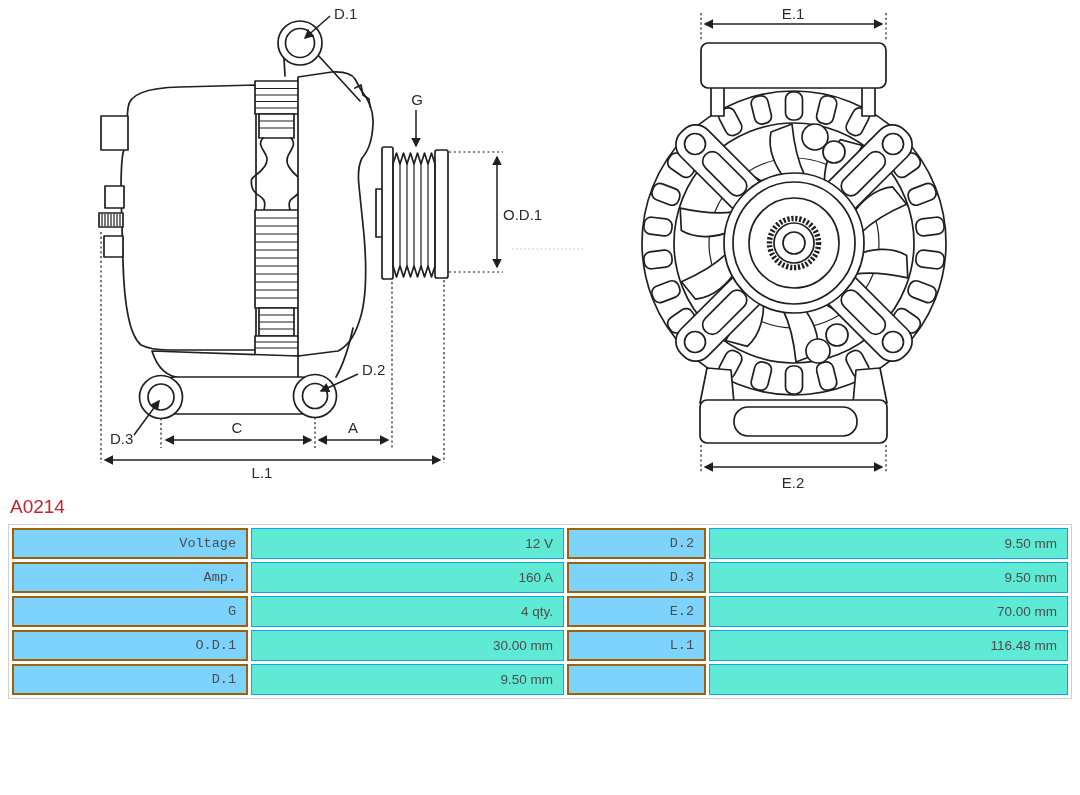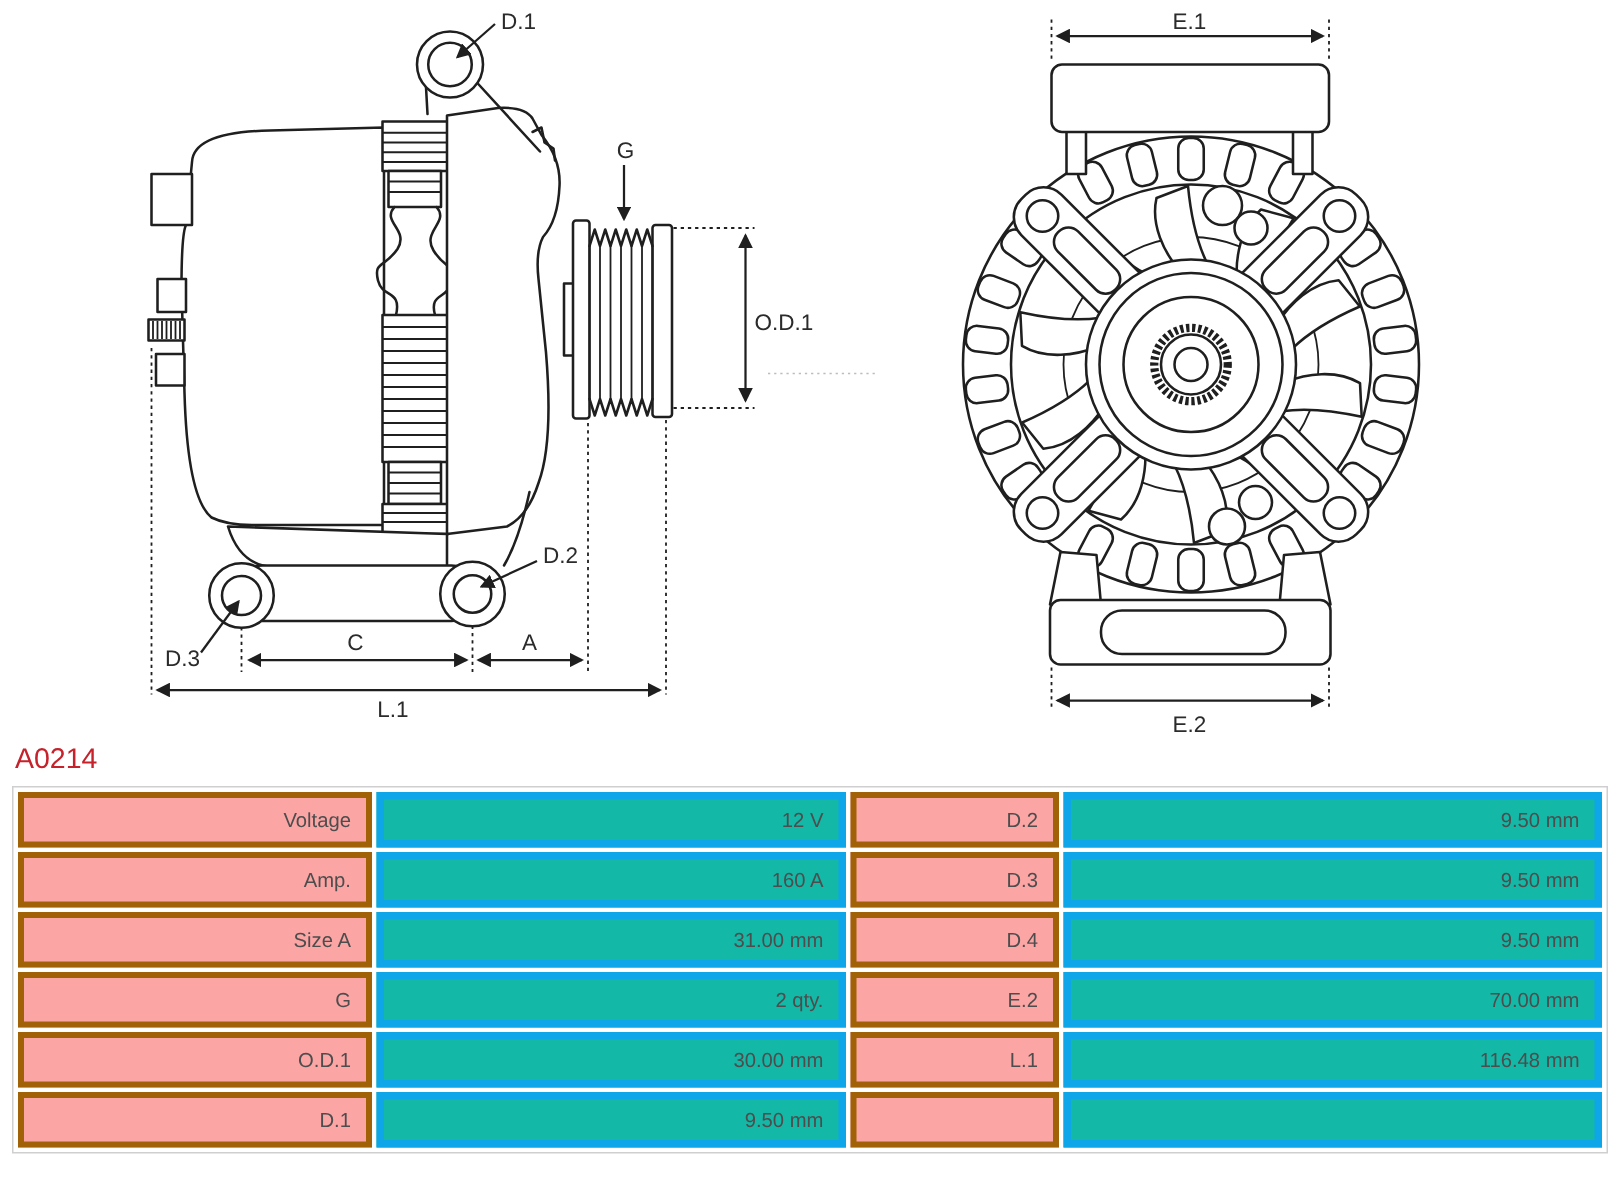"Voltage" td.lbl { background: #fca5a5 -> #7dd3fc; border: 4px solid #a16207 -> 2px solid #a16207; font-family: none -> Liberation Mono, monospace }
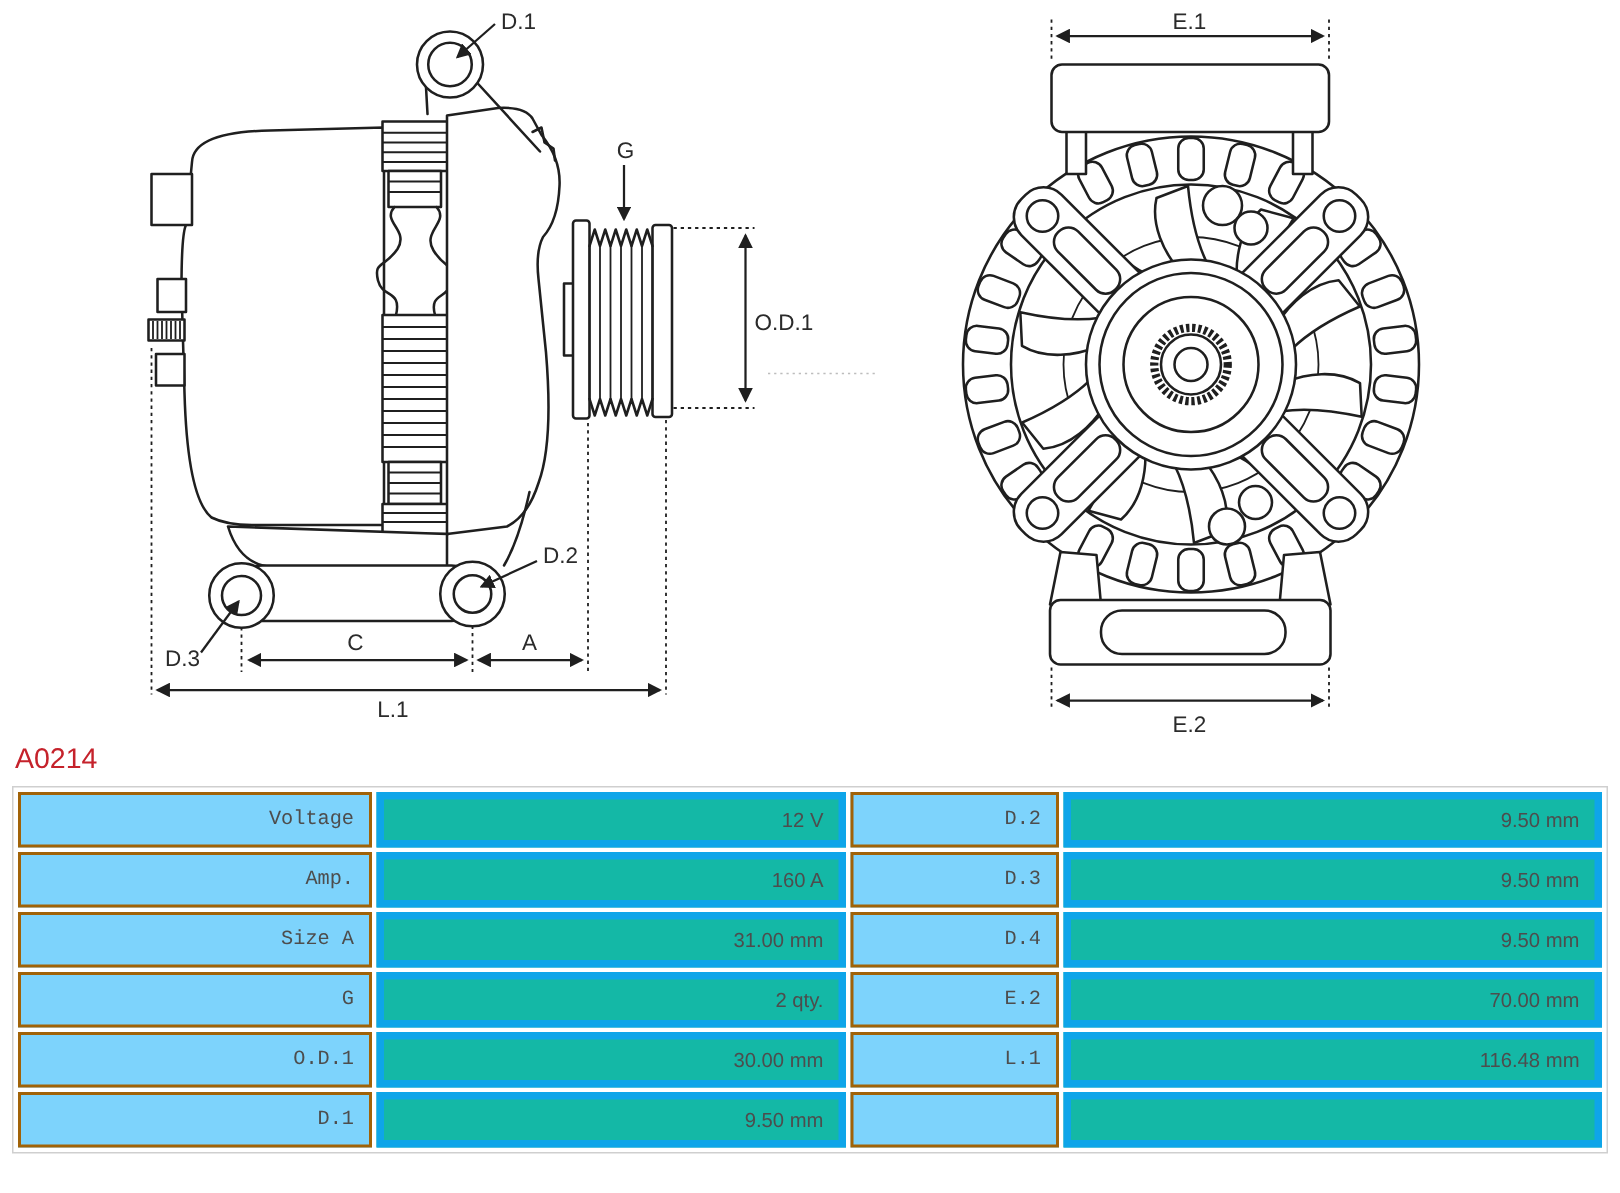"12 V" td.val { background: #14b8a6 -> #5eead4; border: 5px solid #0ea5e9 -> 1px solid #0ea5e9 }
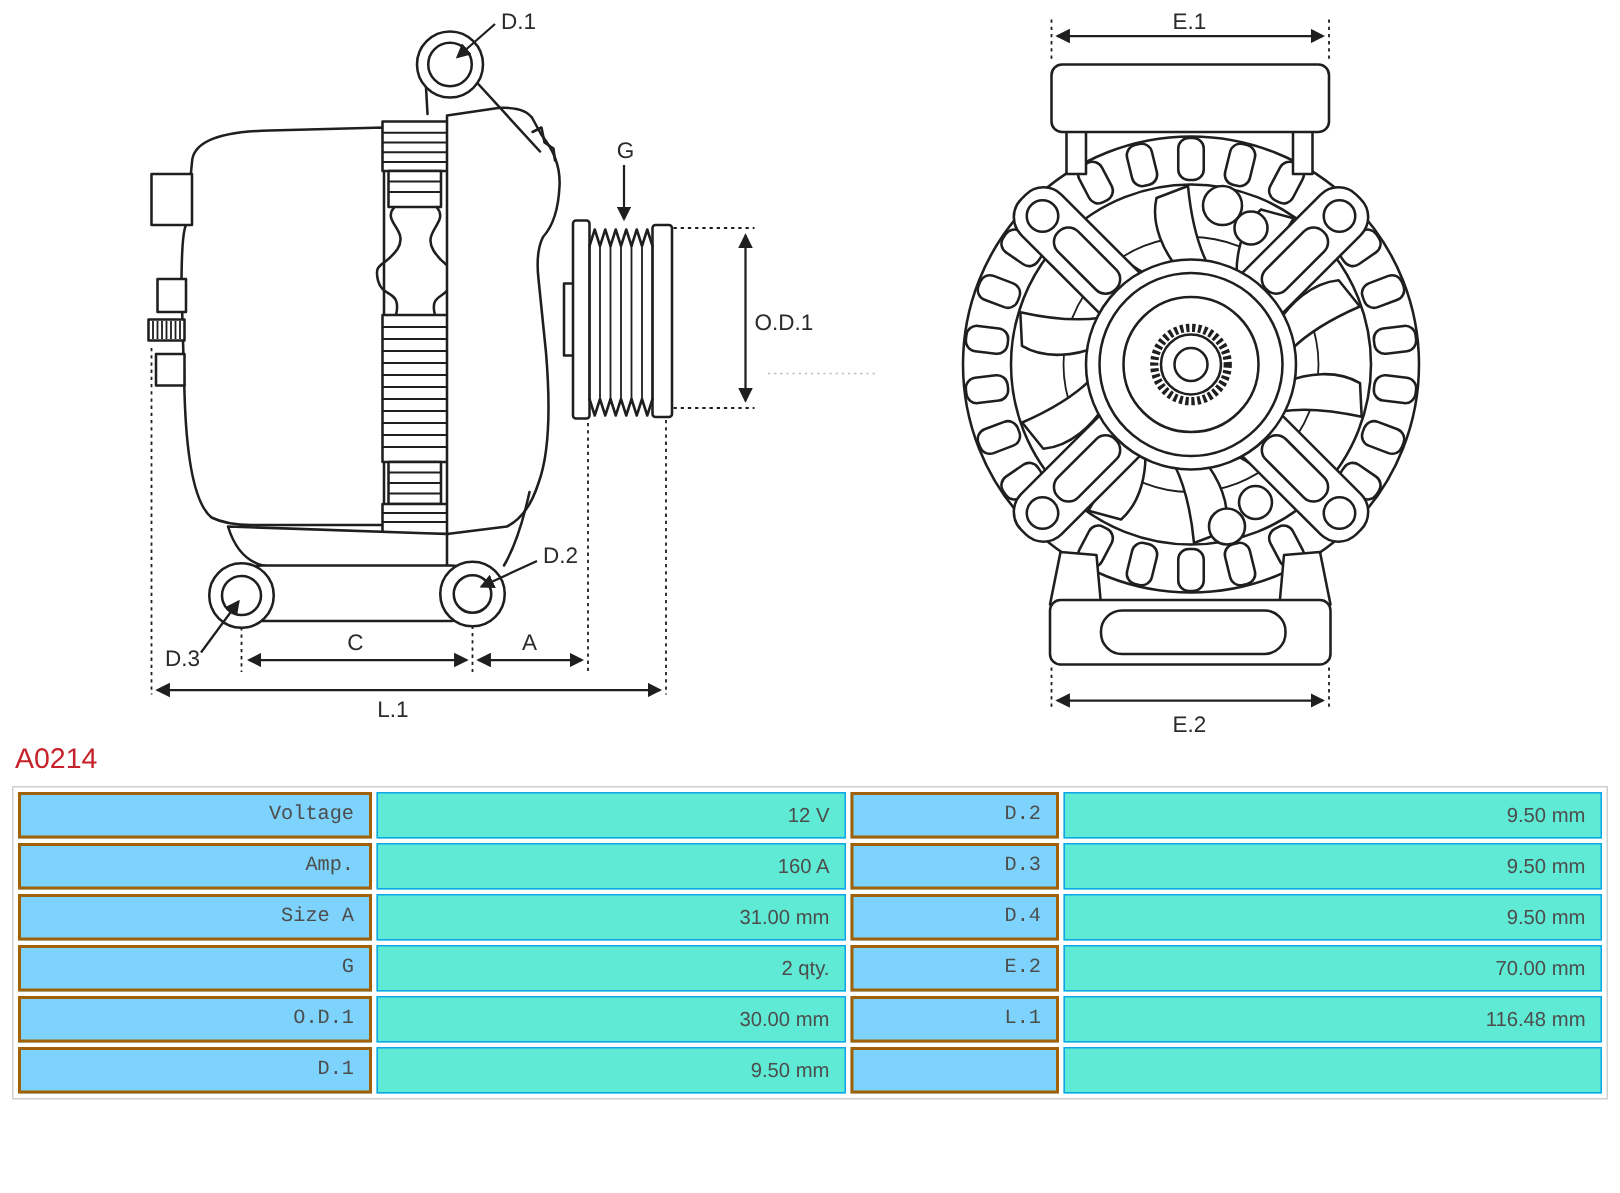"Size A" tr { html: <tr> <td>Size A</td> <td>31.00 mm</td> <td>D.4</td> <td>9.50 mm</td> </tr> -> none }
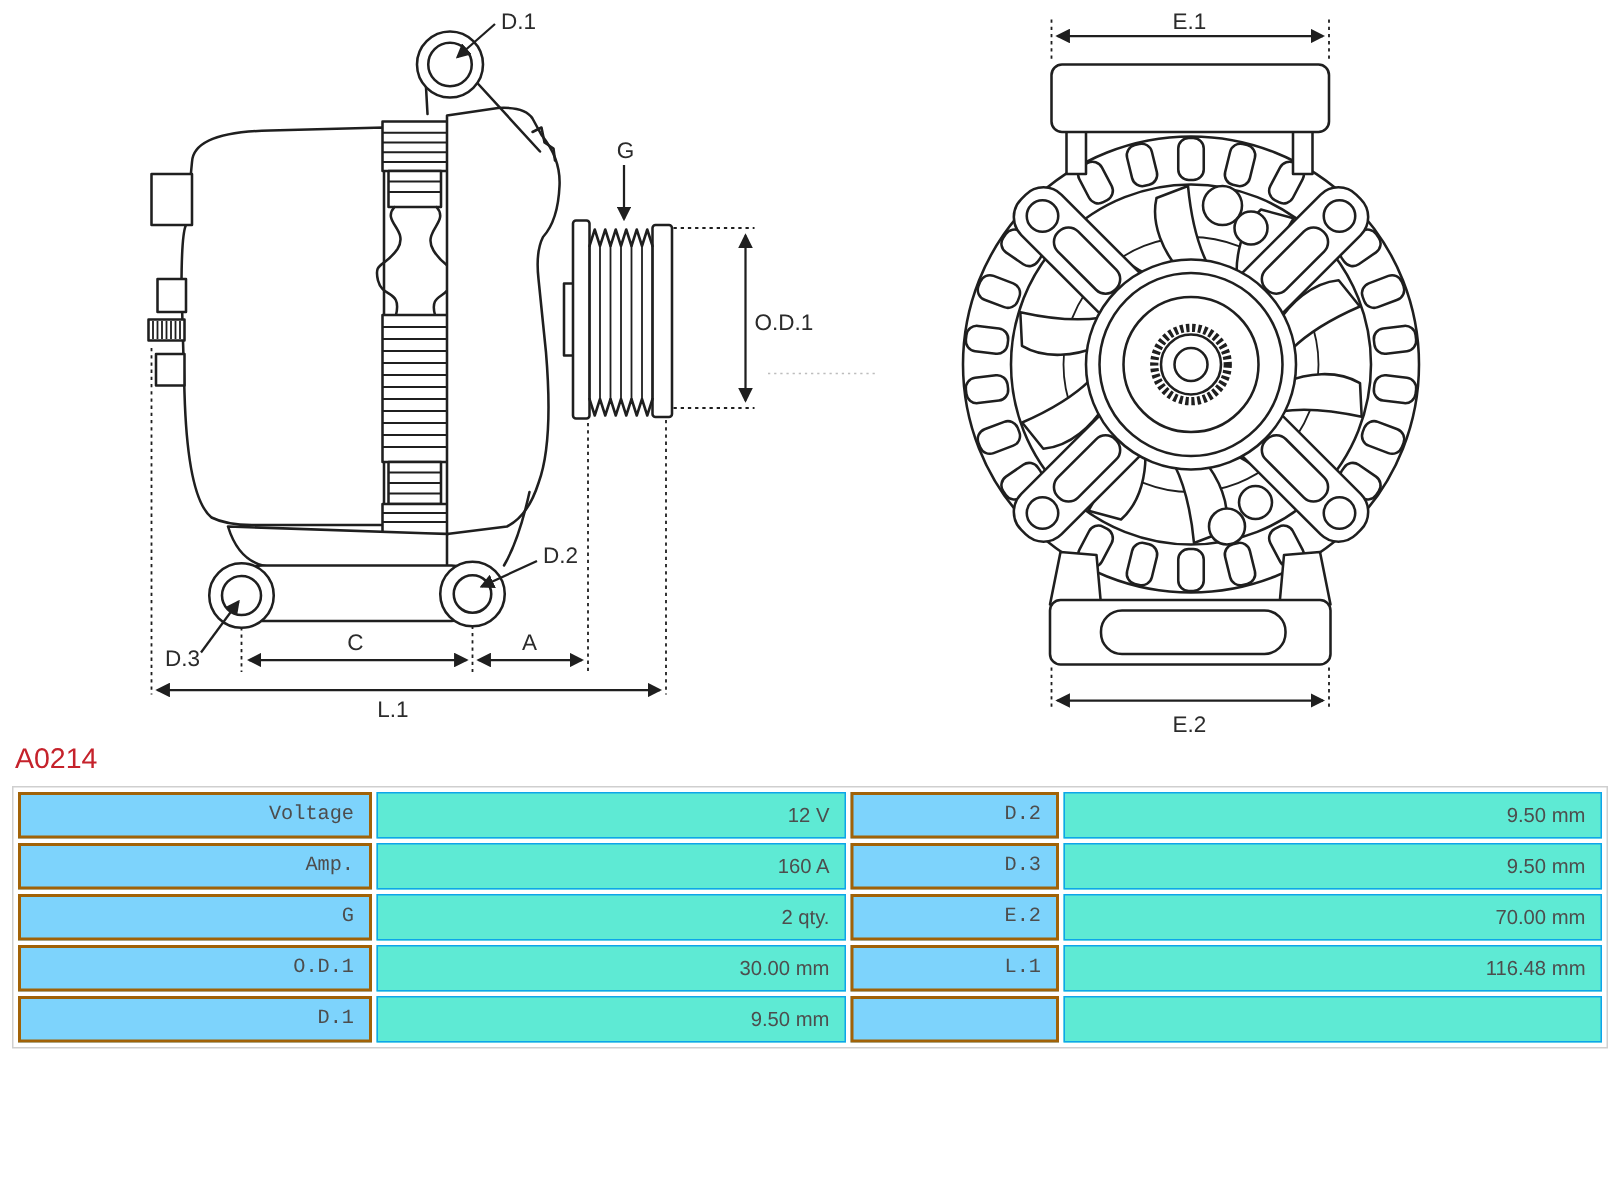"2 qty." td.val { text: 2 -> 4 }
